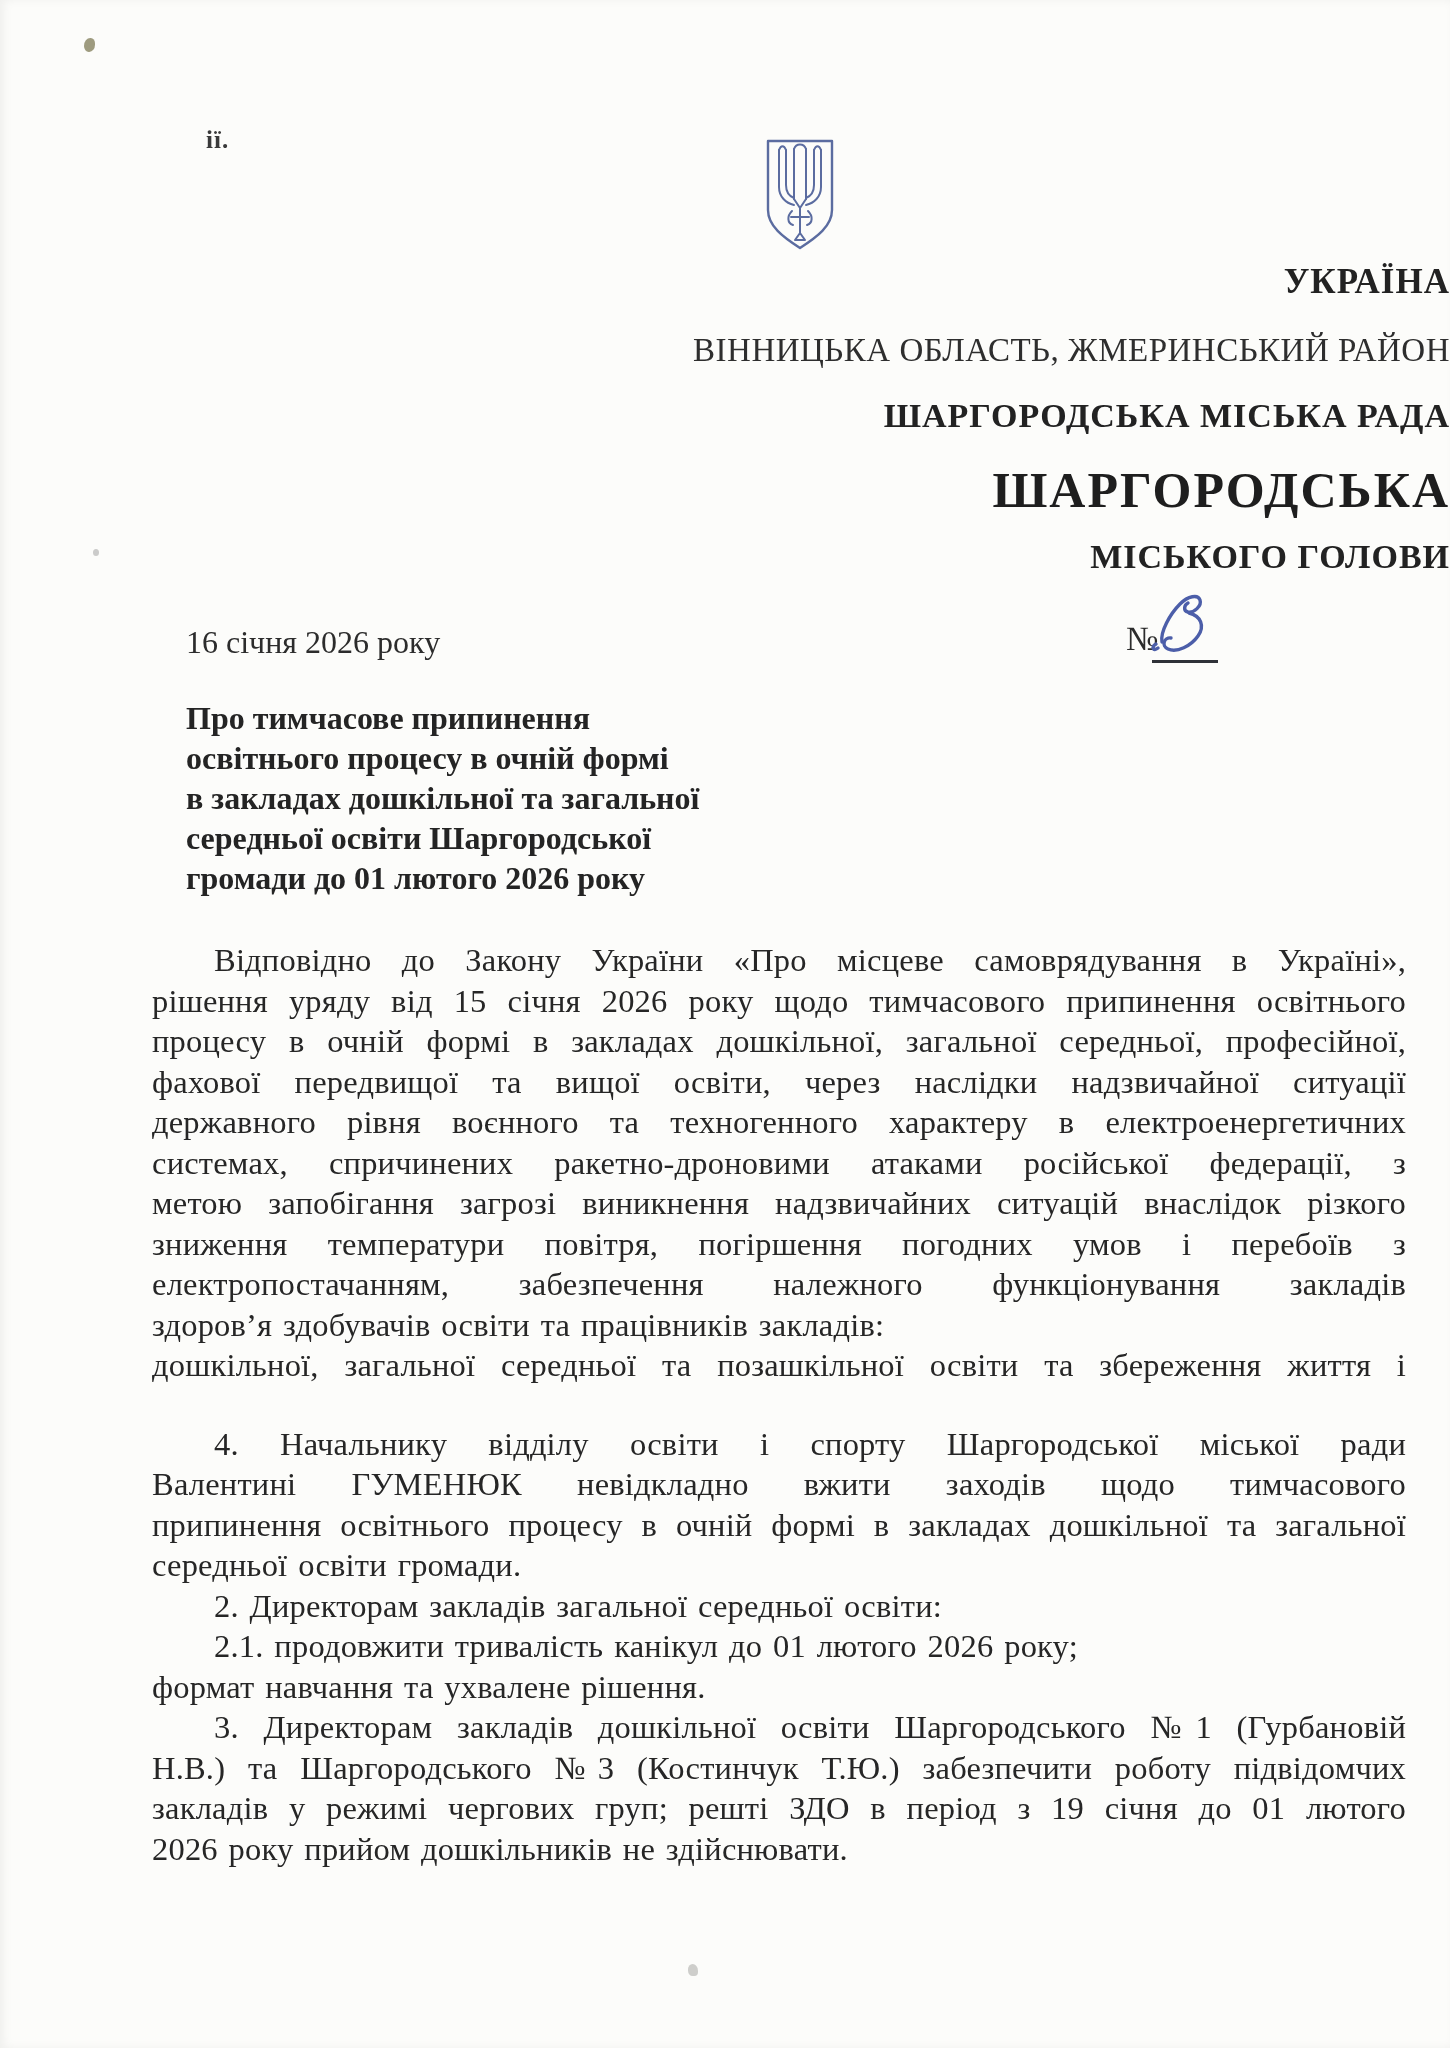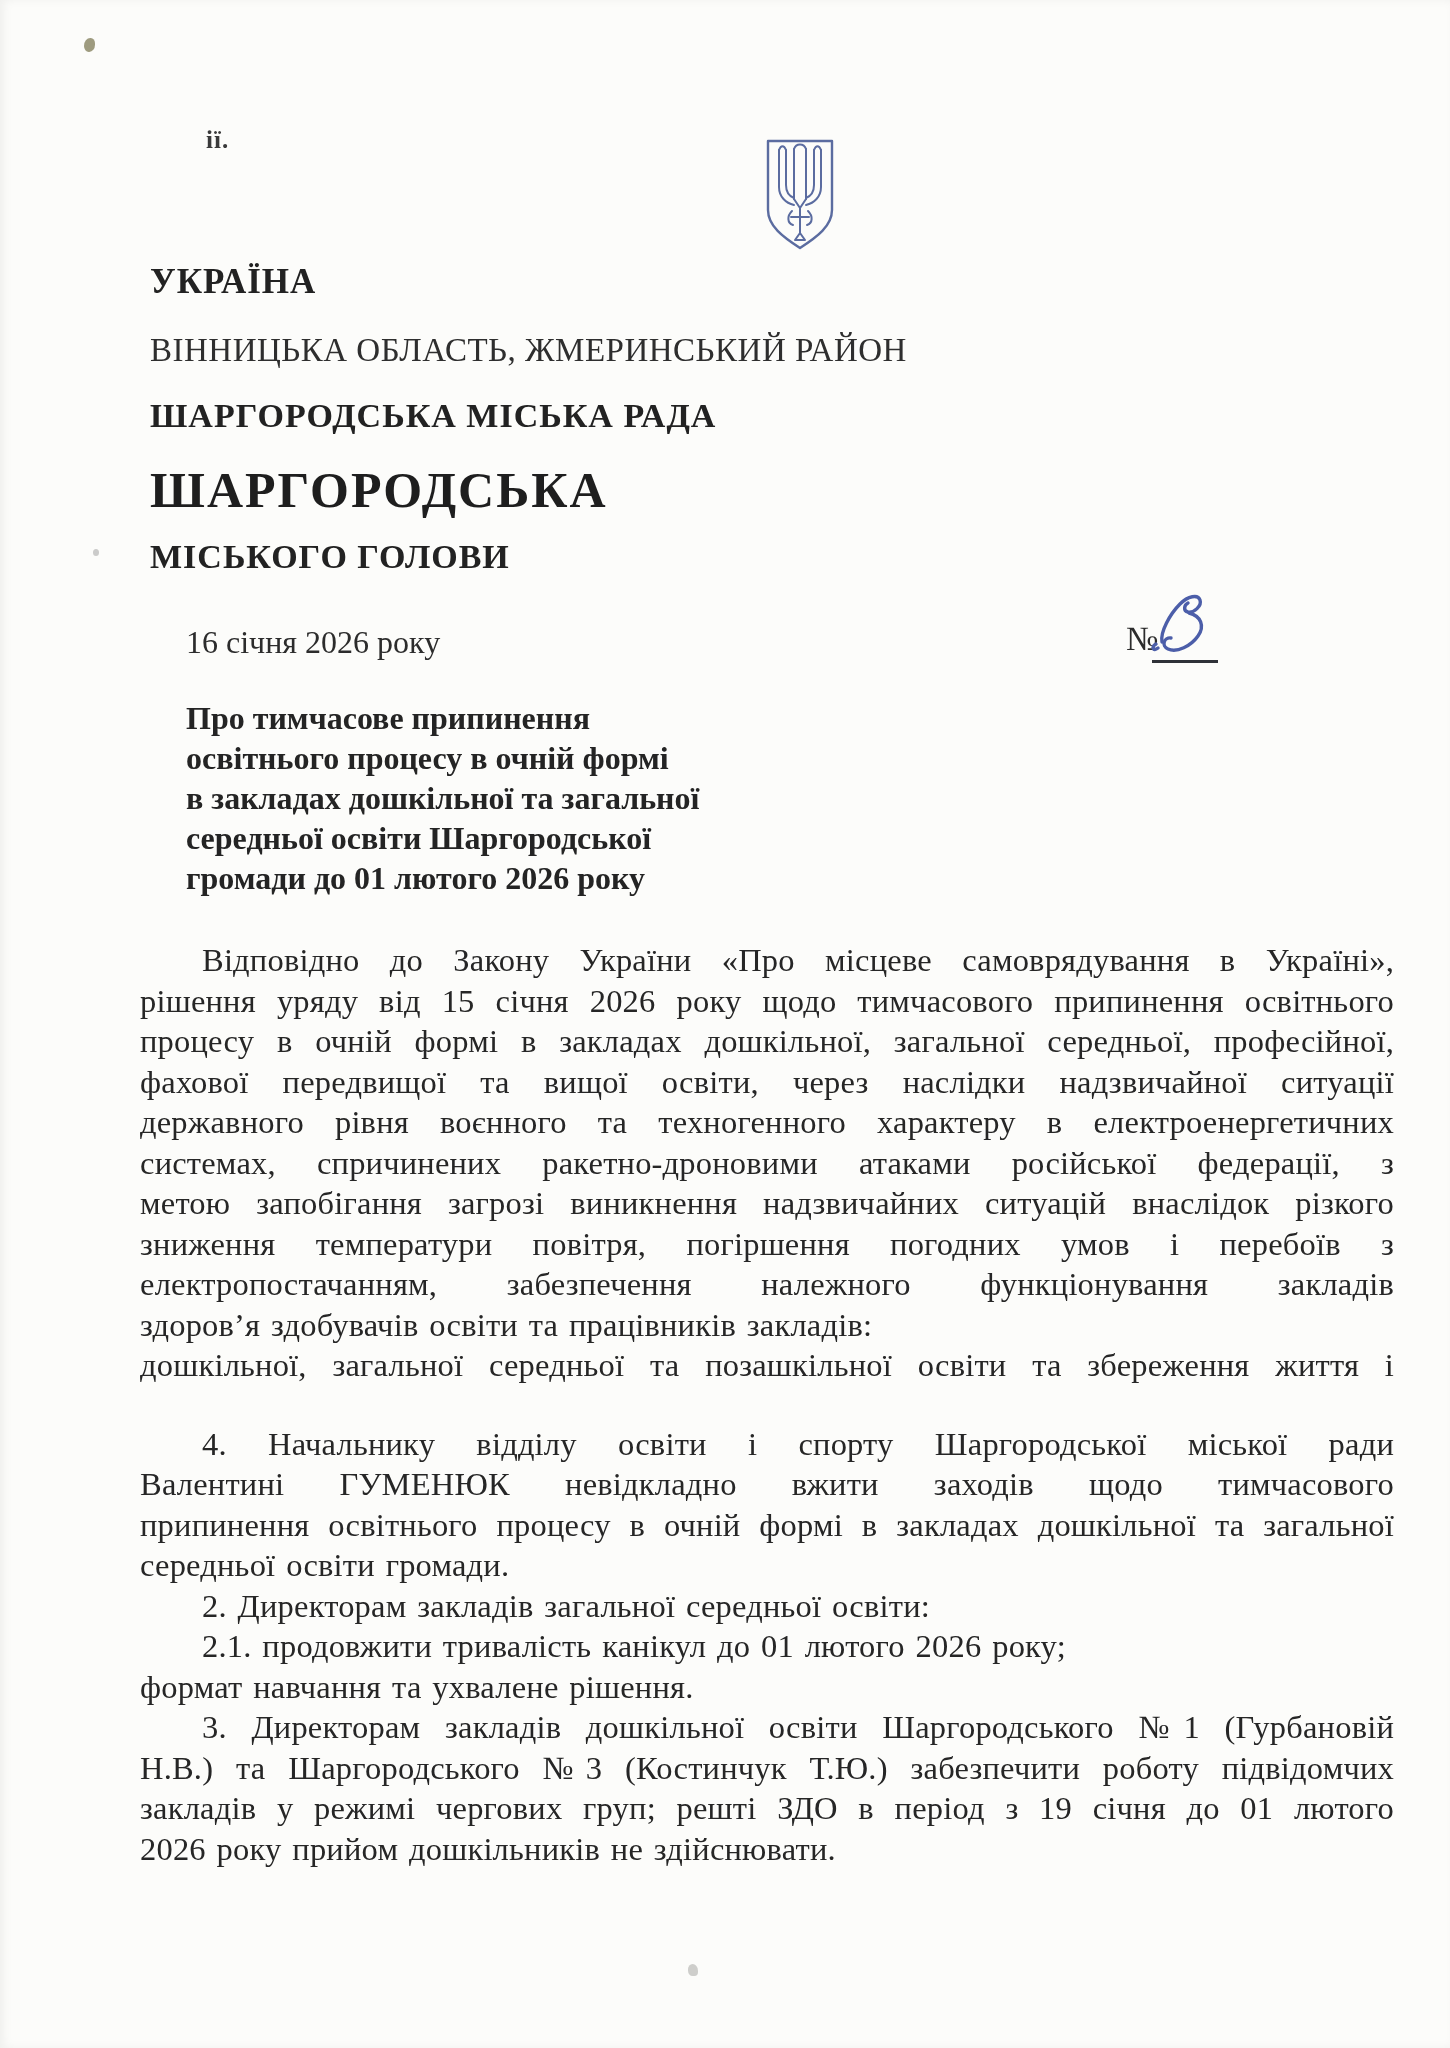"УКРАЇНА" .header { text-align: left -> right }
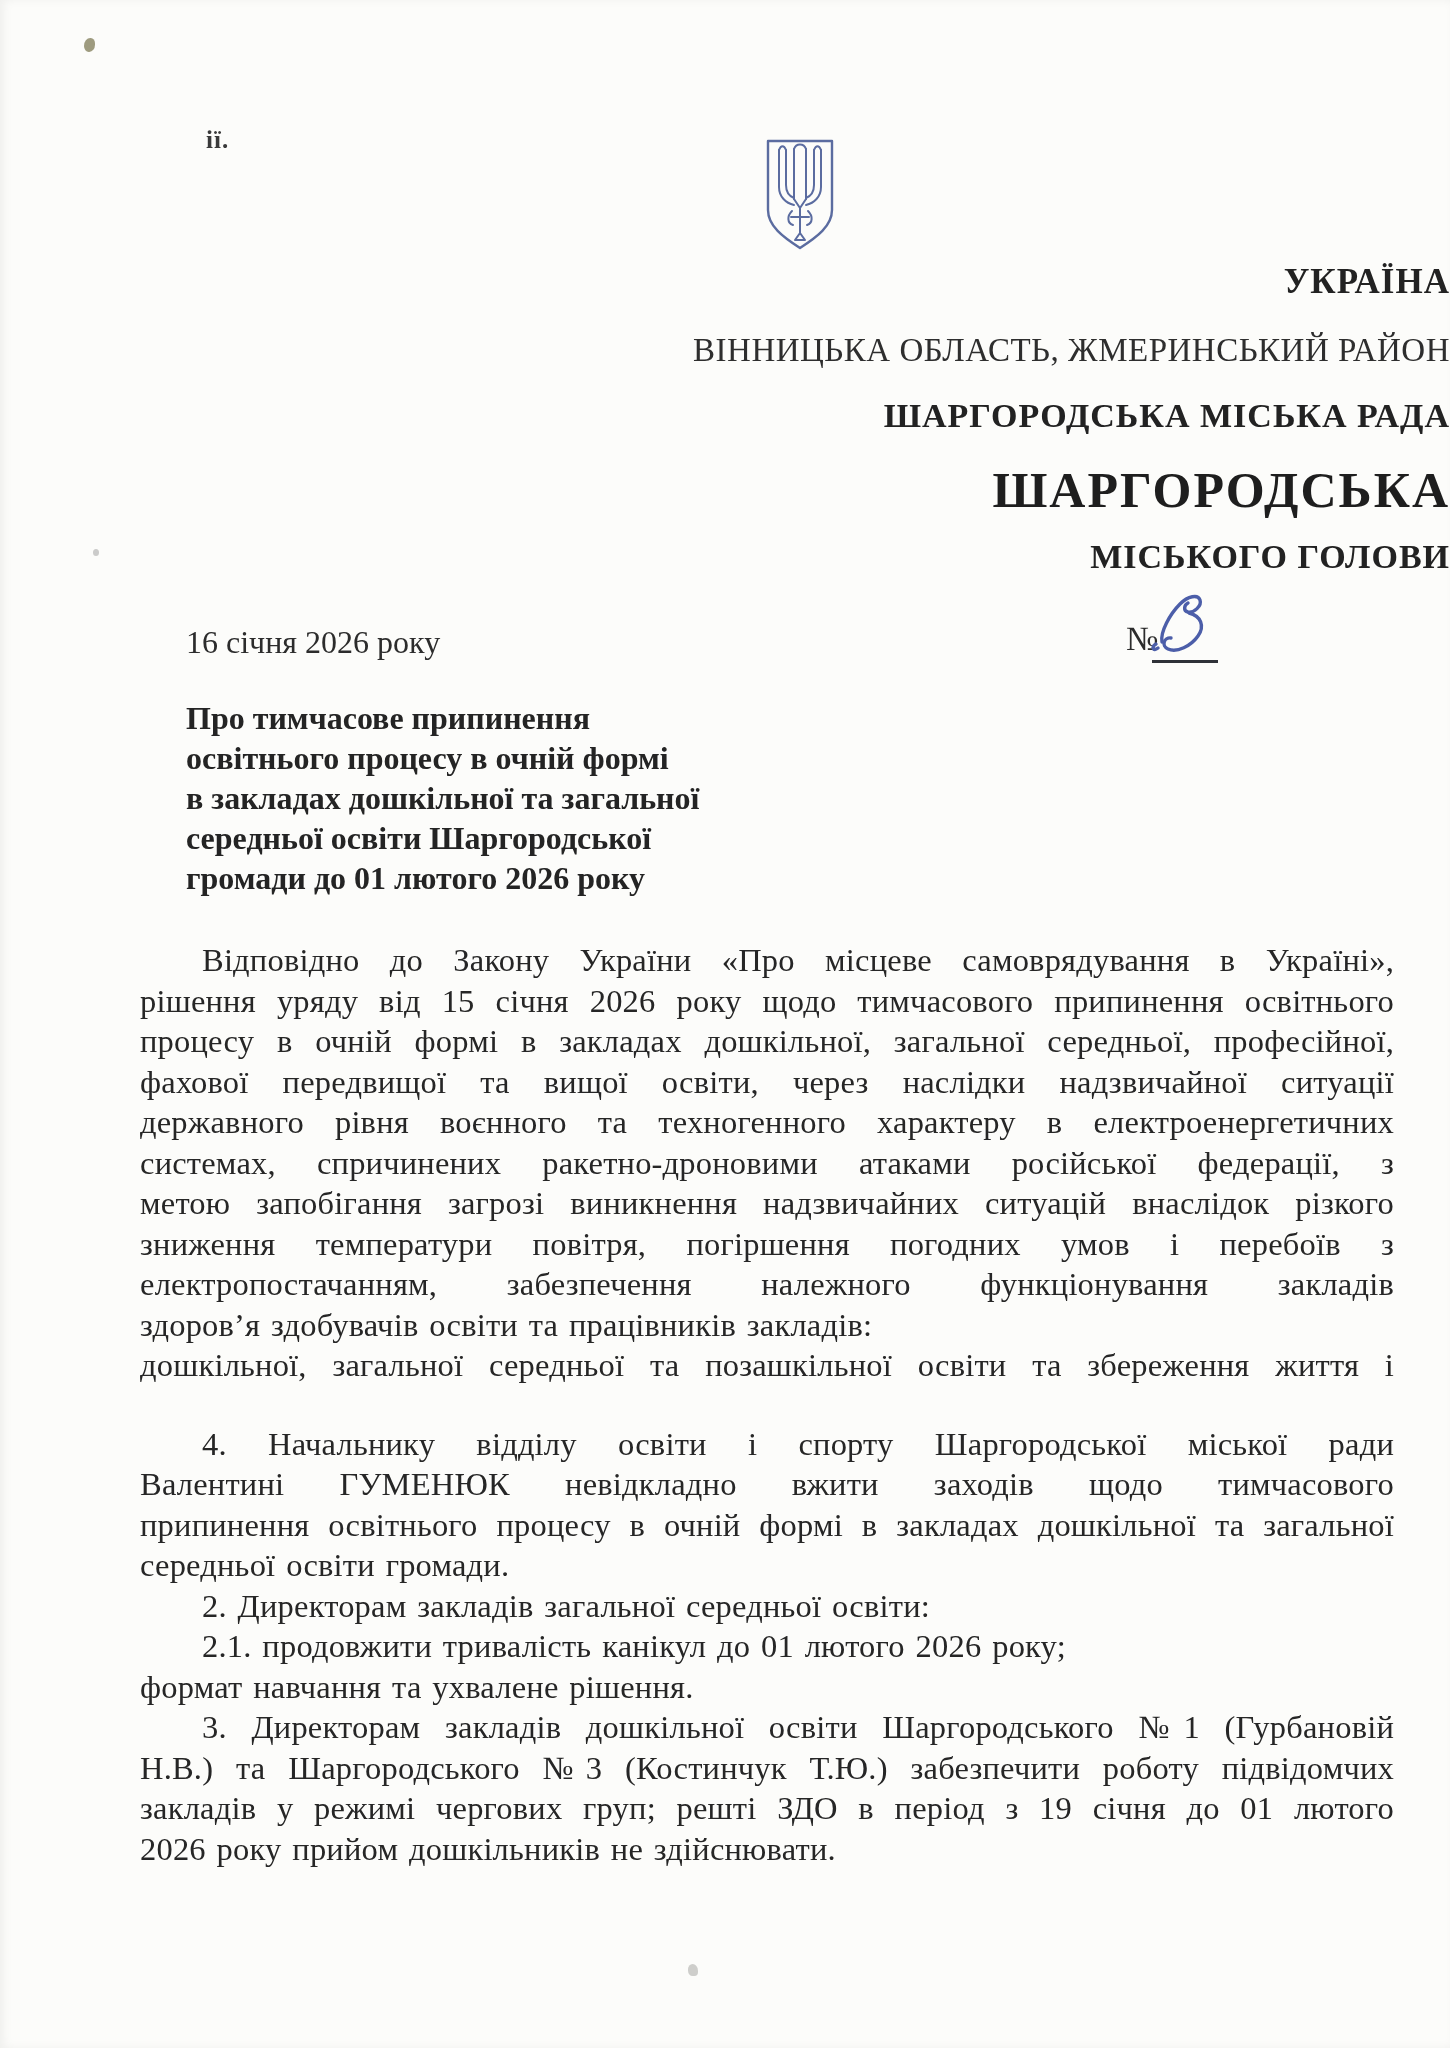"Відповідно до Закону України «Про" .body-text { left: 140px -> 152px }
